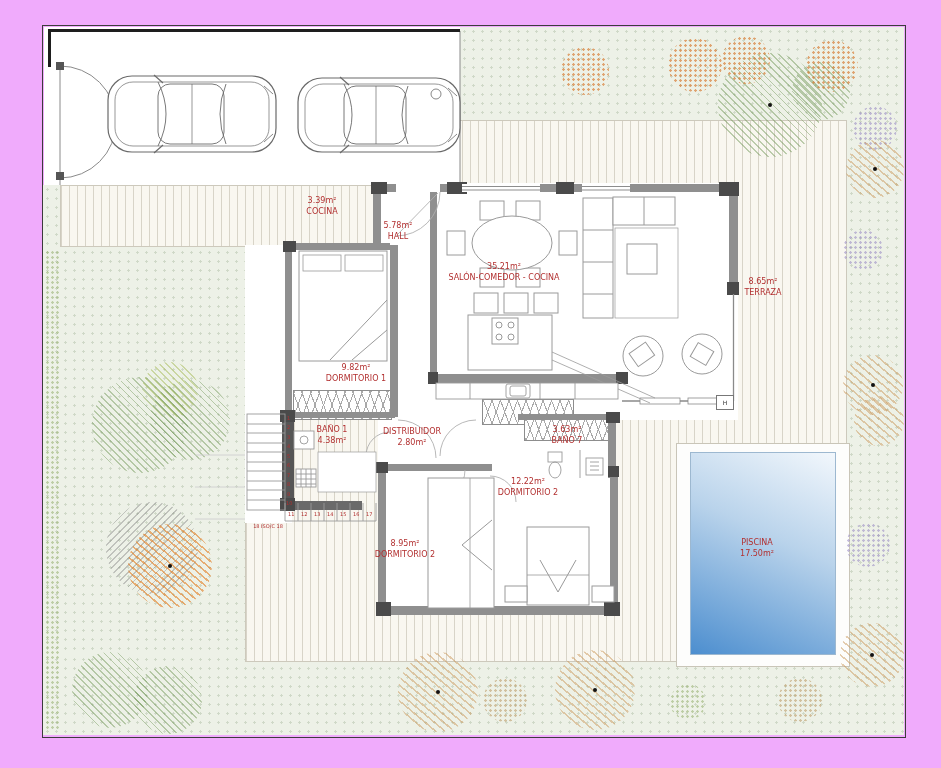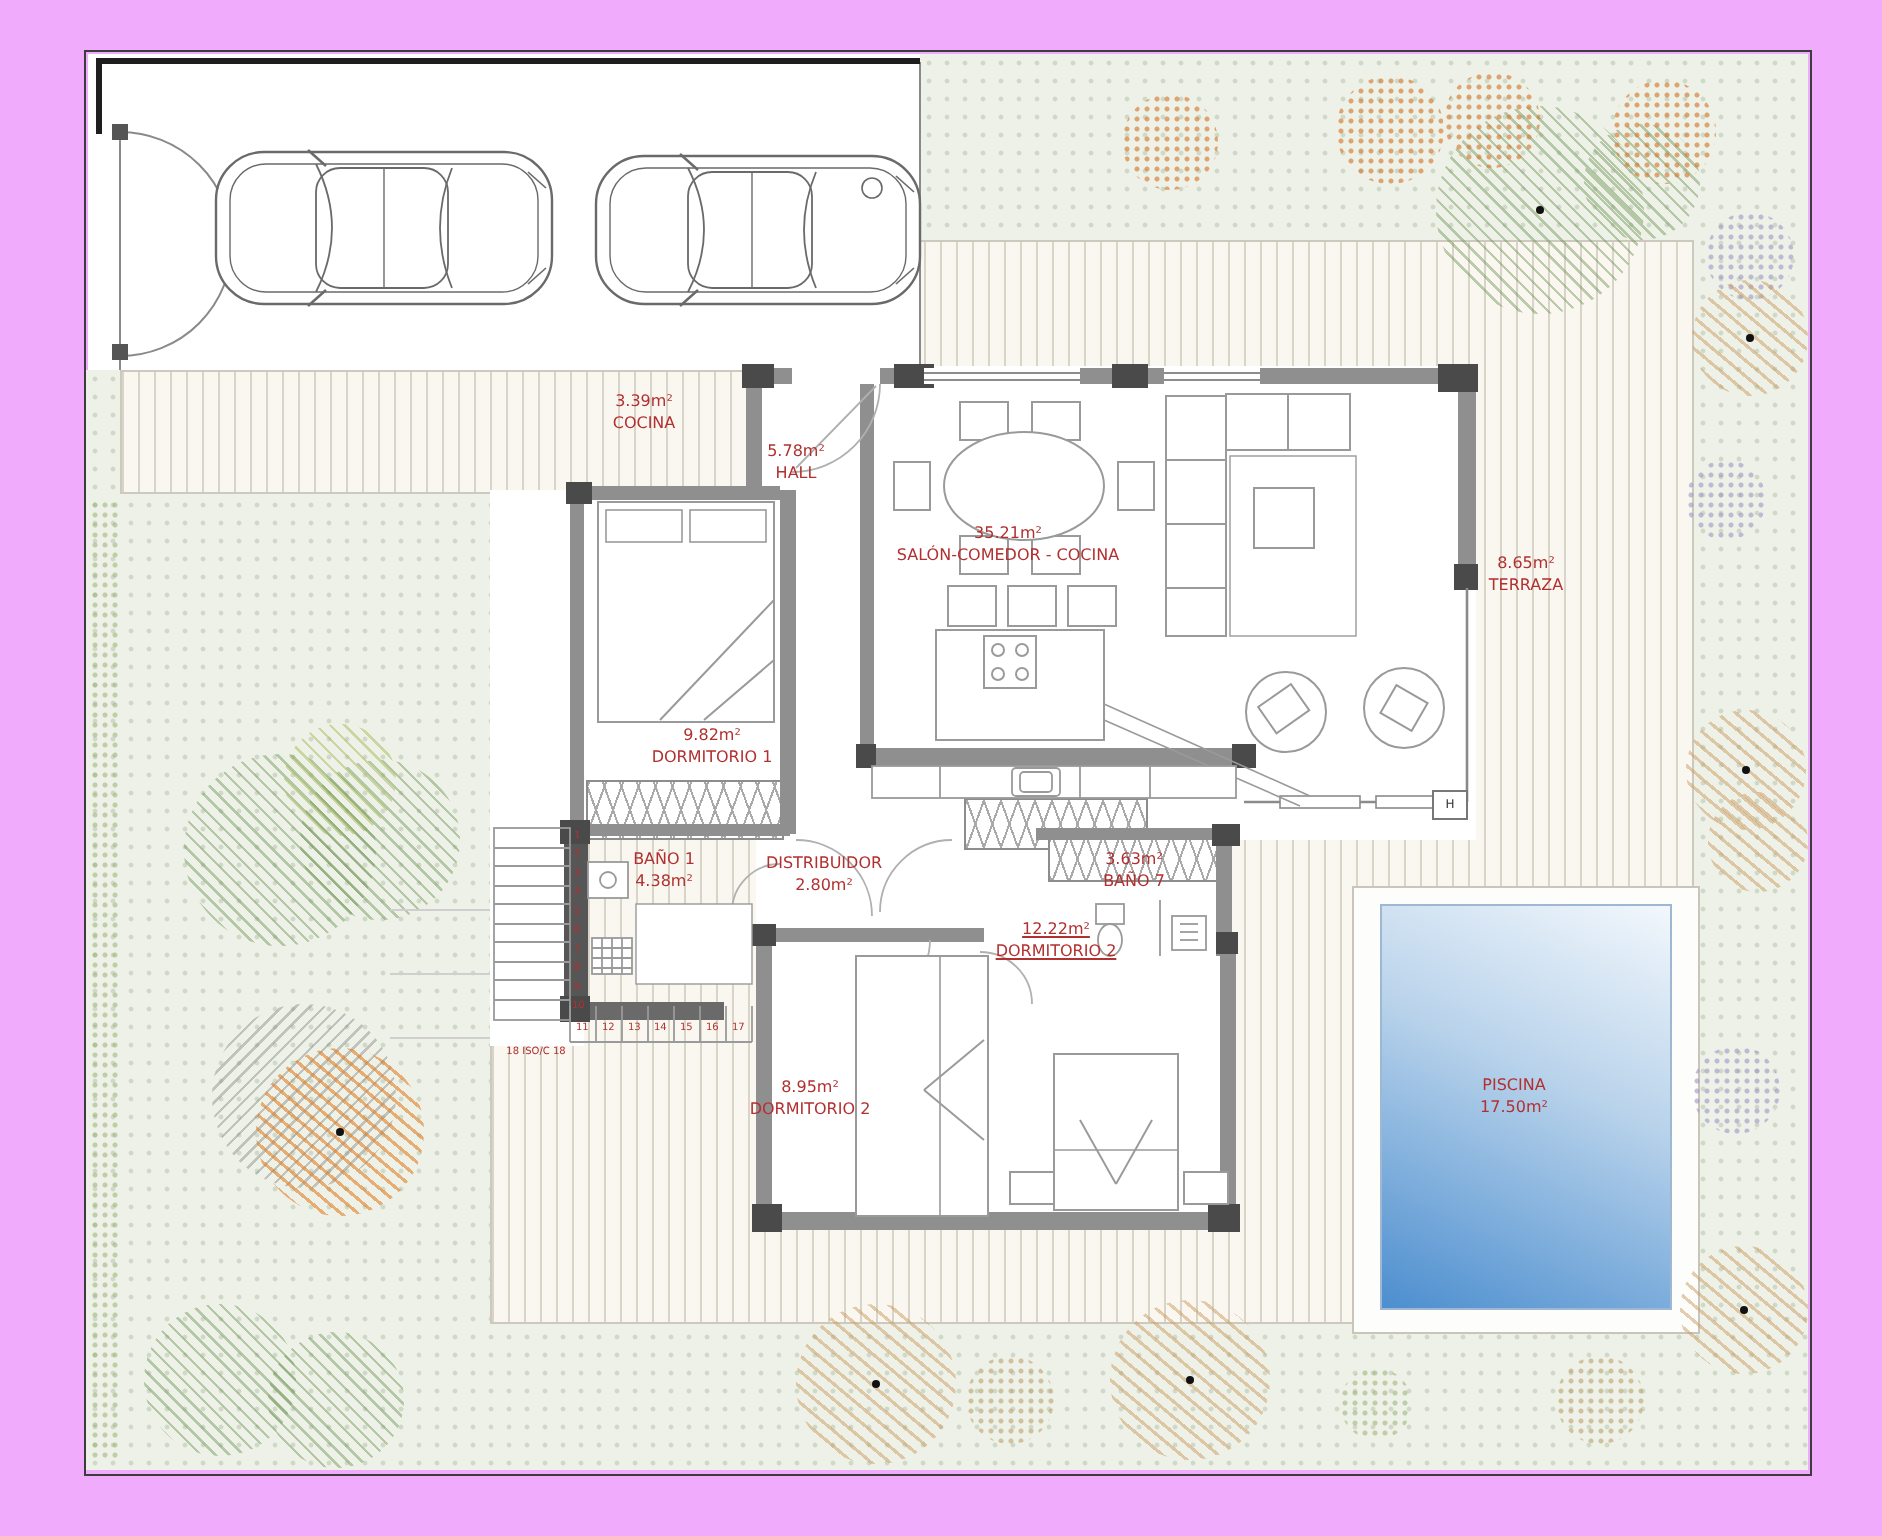"12.22m²" div.lbl { text-decoration: underline -> none; top: 460px -> 477px }
